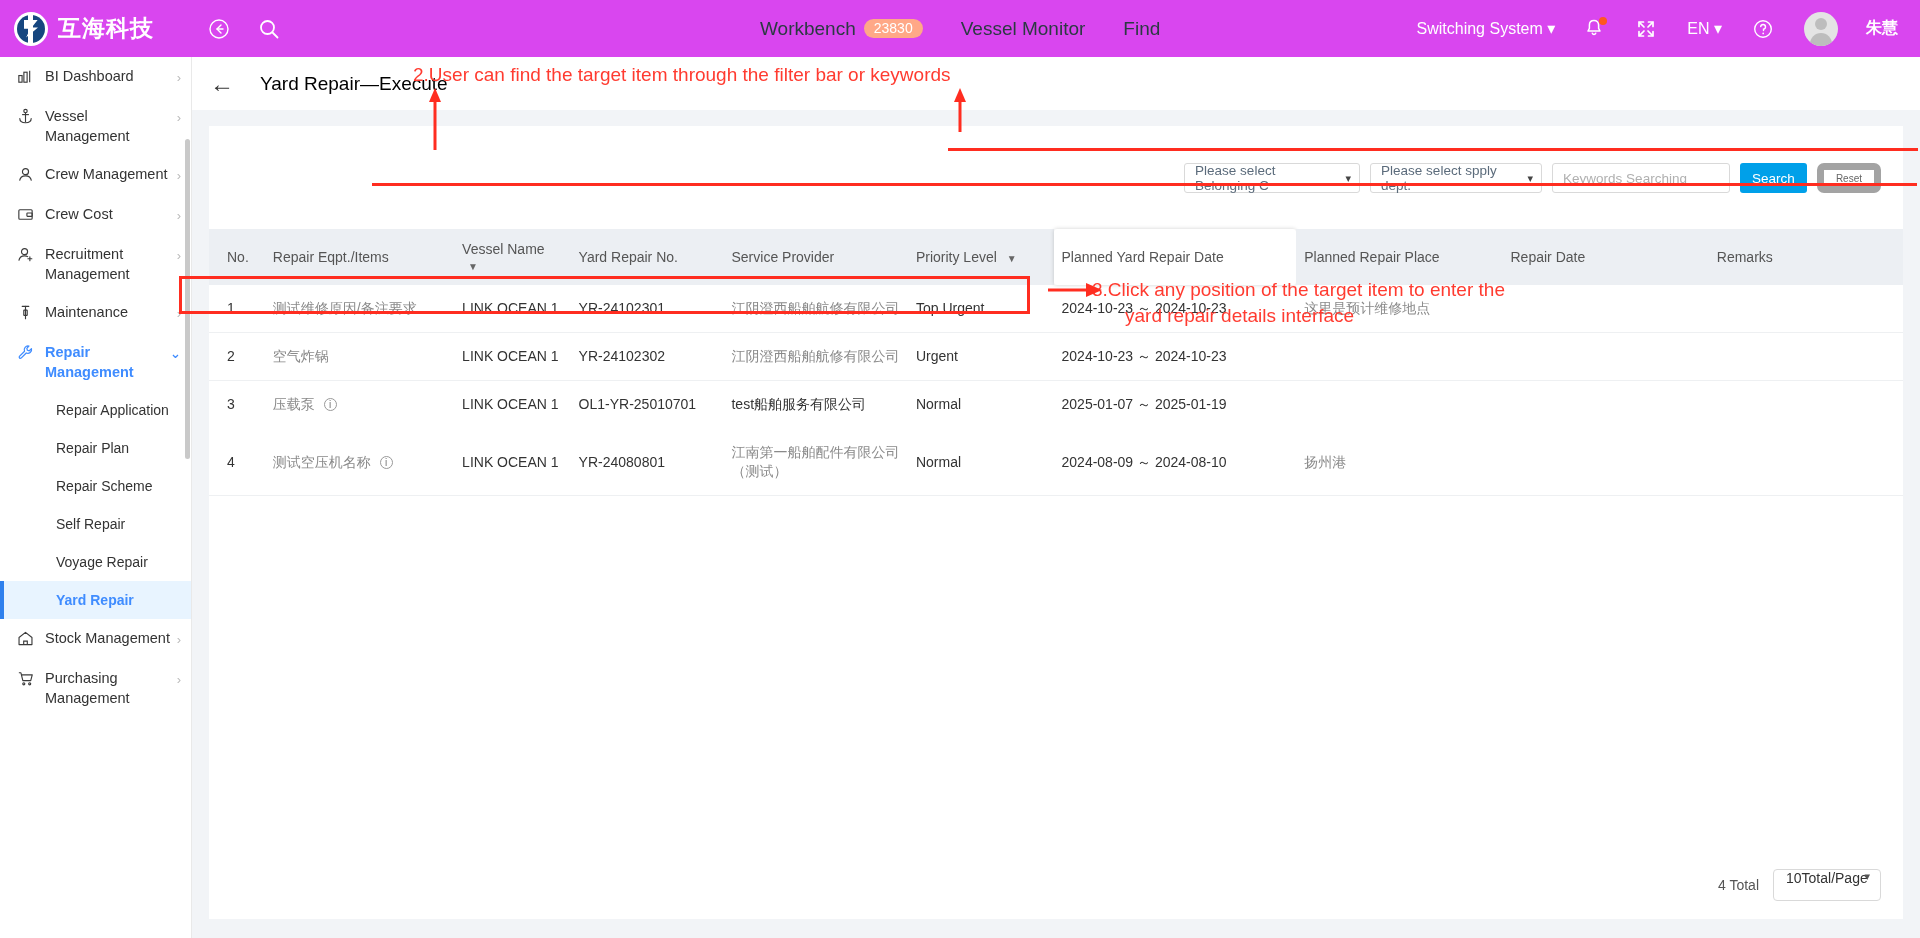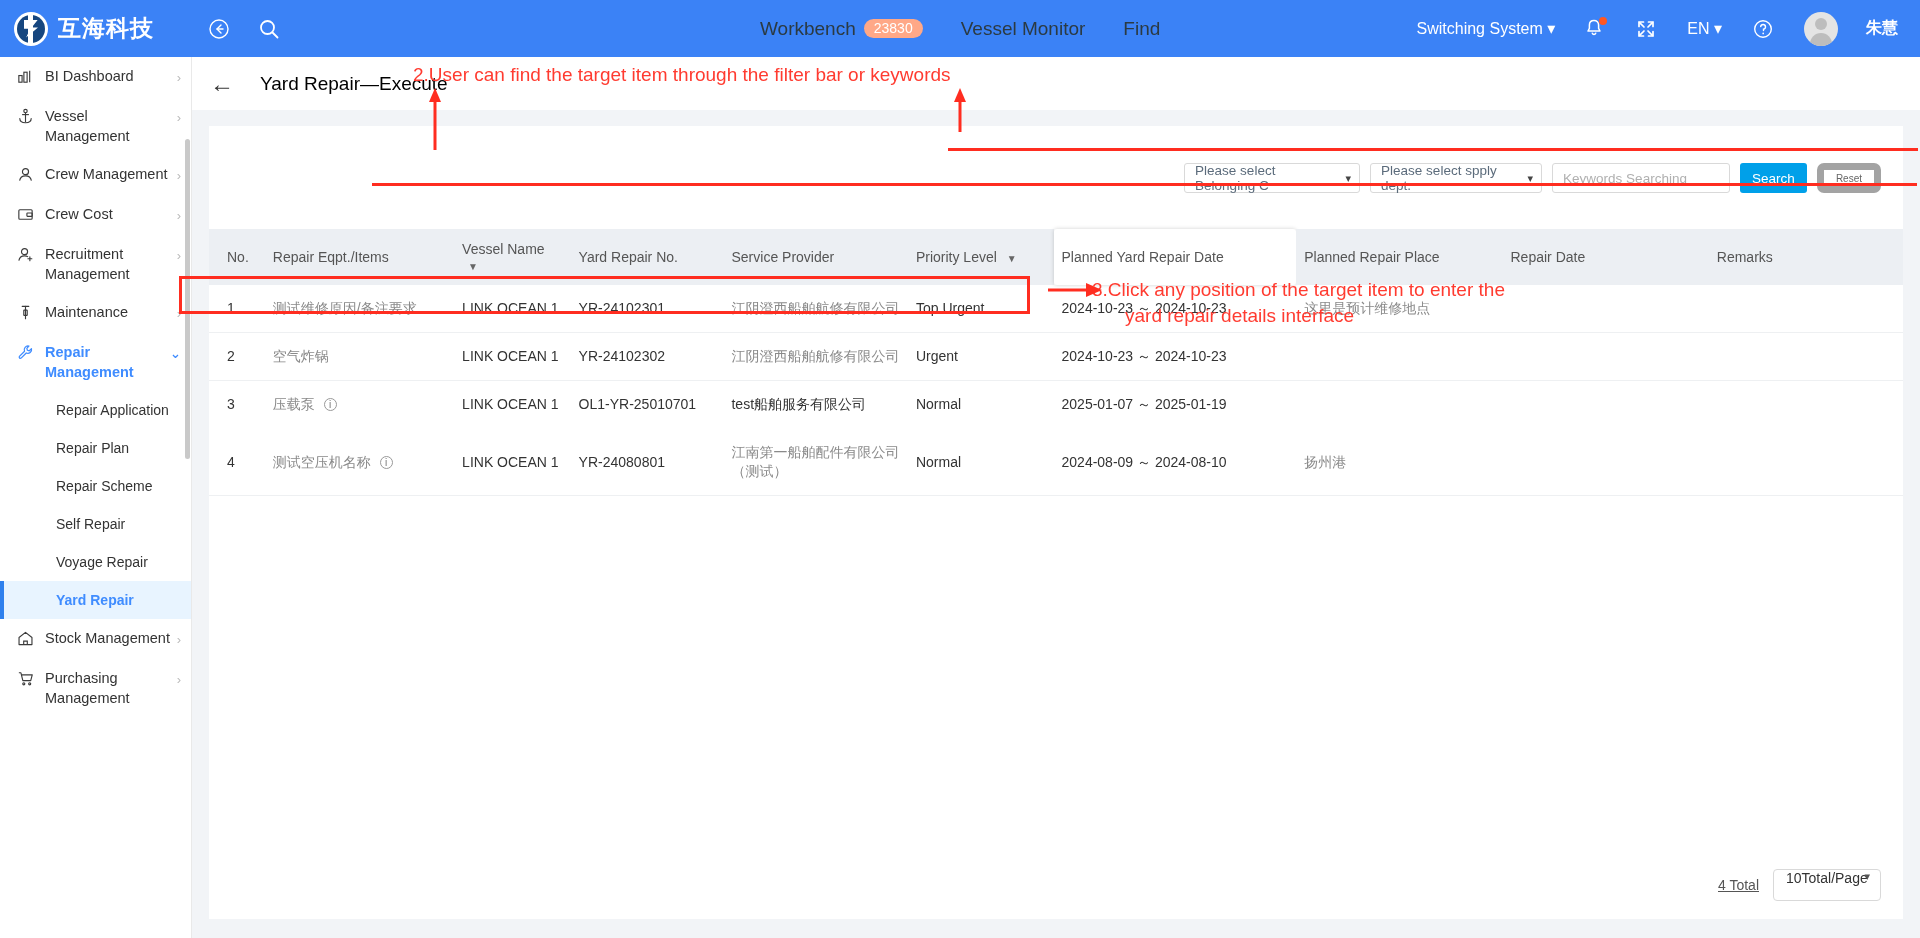"互海科技" #topbar { background: #3b82f6 -> #d946ef }
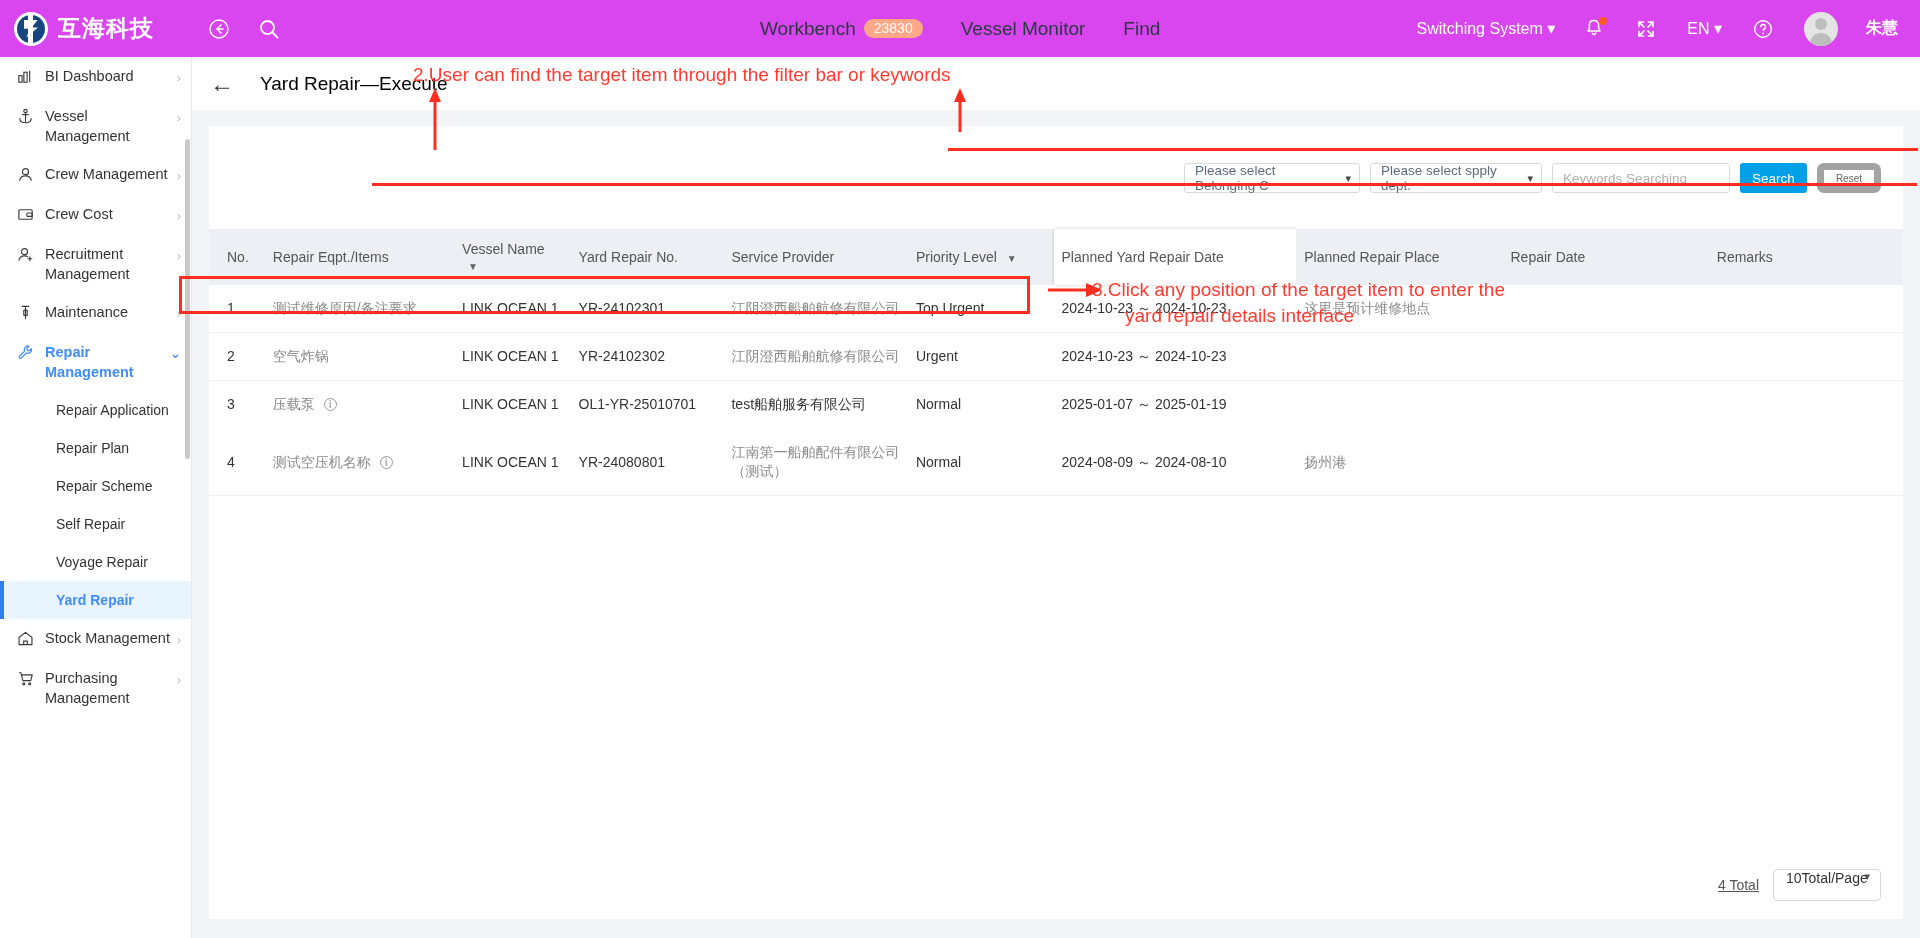"4 Total" #total-txt { text-decoration: underline -> none }
